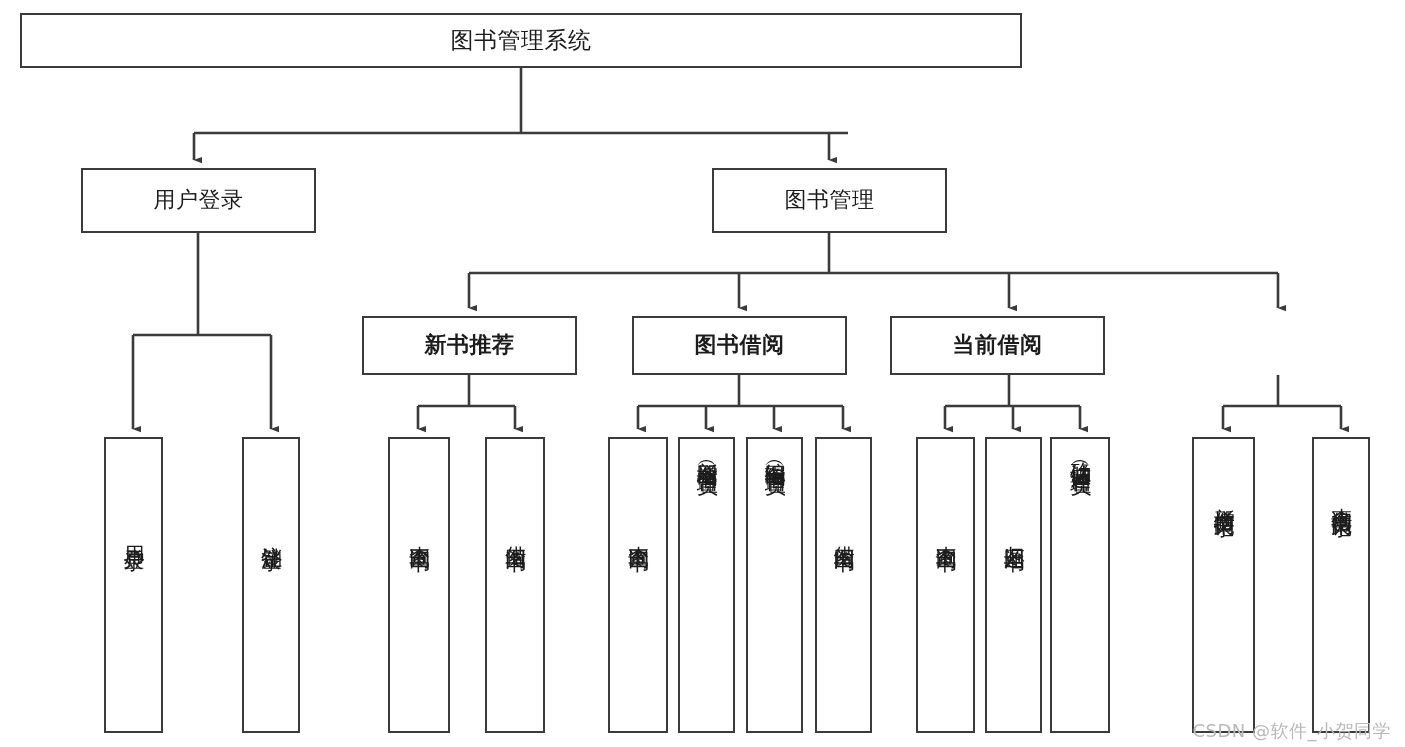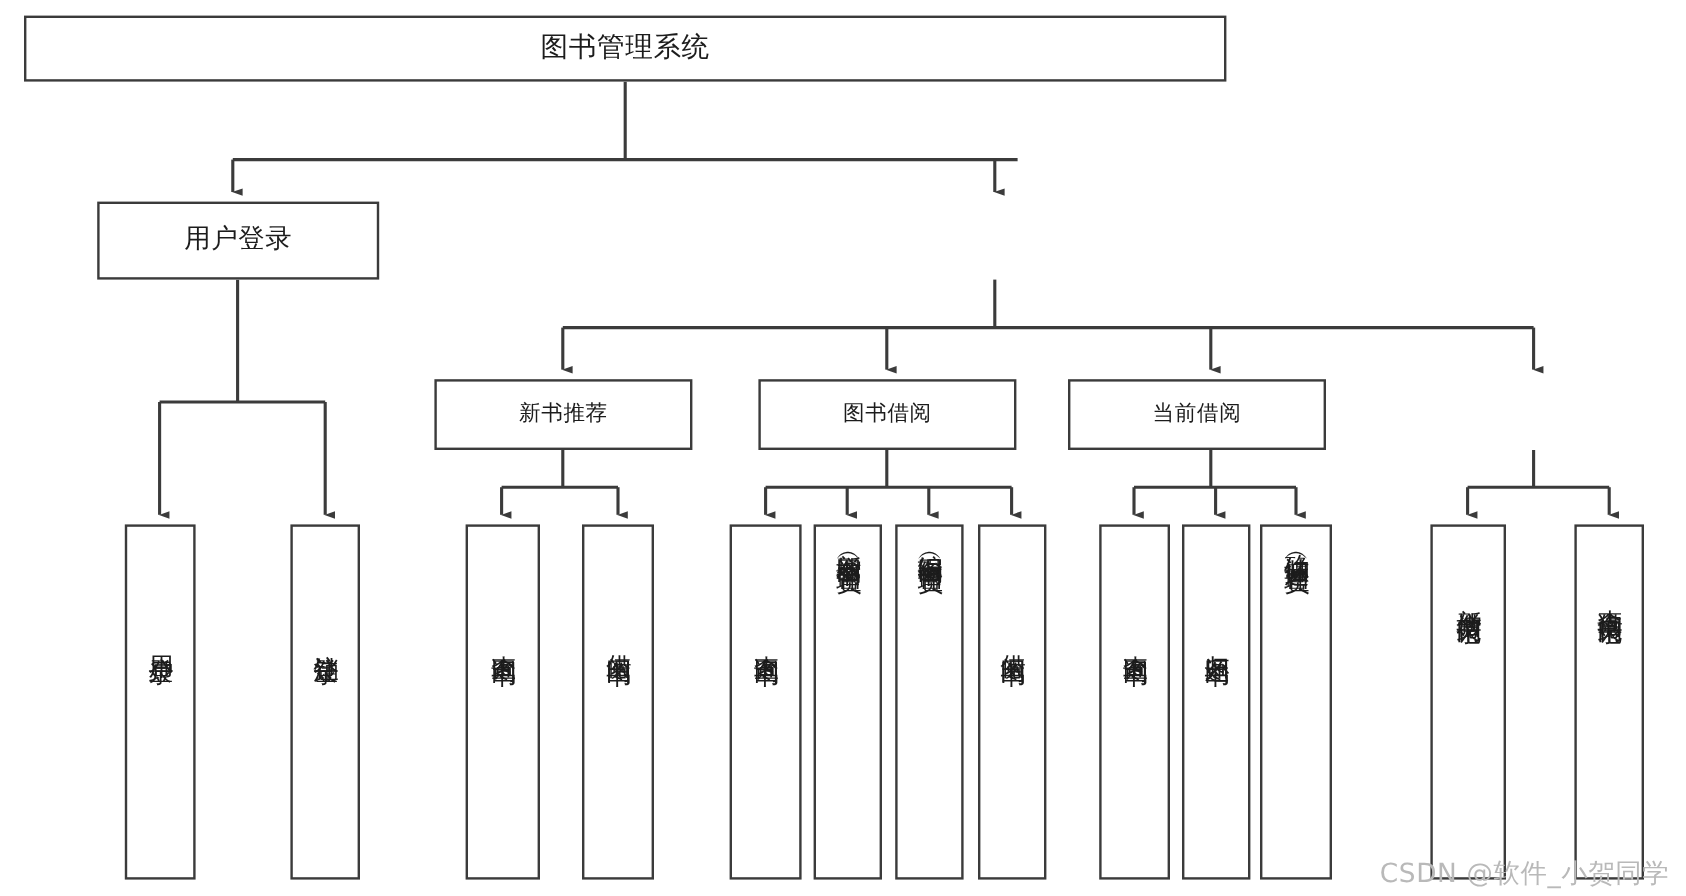"图书管理" div.node-box { html: none -> <div> <span>图书管理</span> </div> }
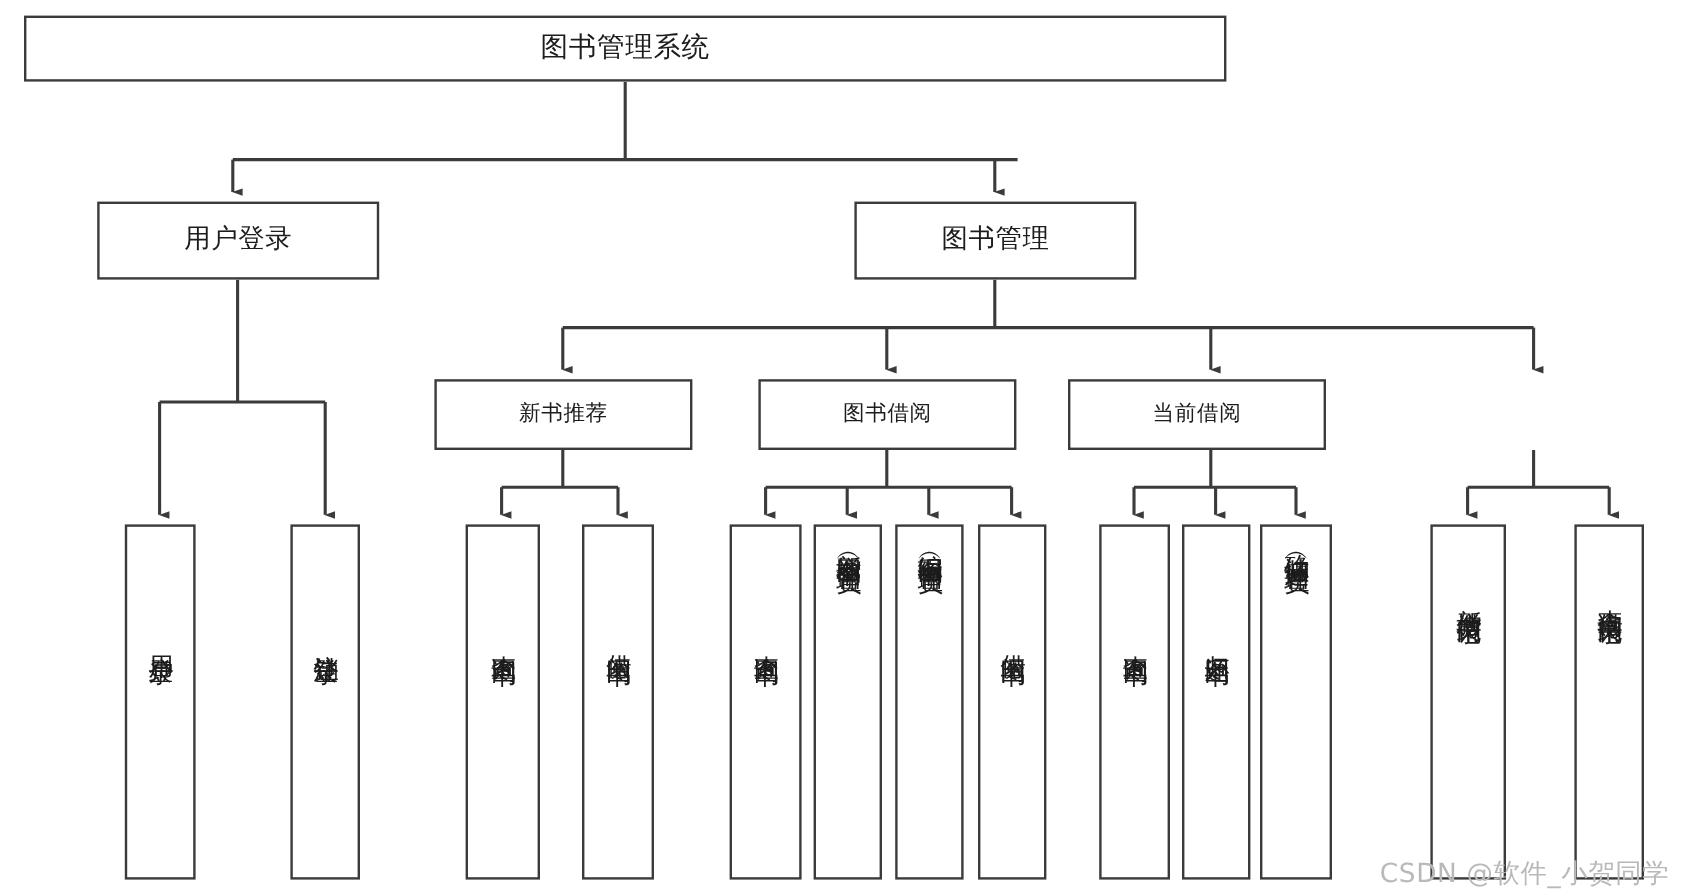"新书推荐" .level2 .node-label { font-size: 18px -> 22px; font-weight: none -> bold }
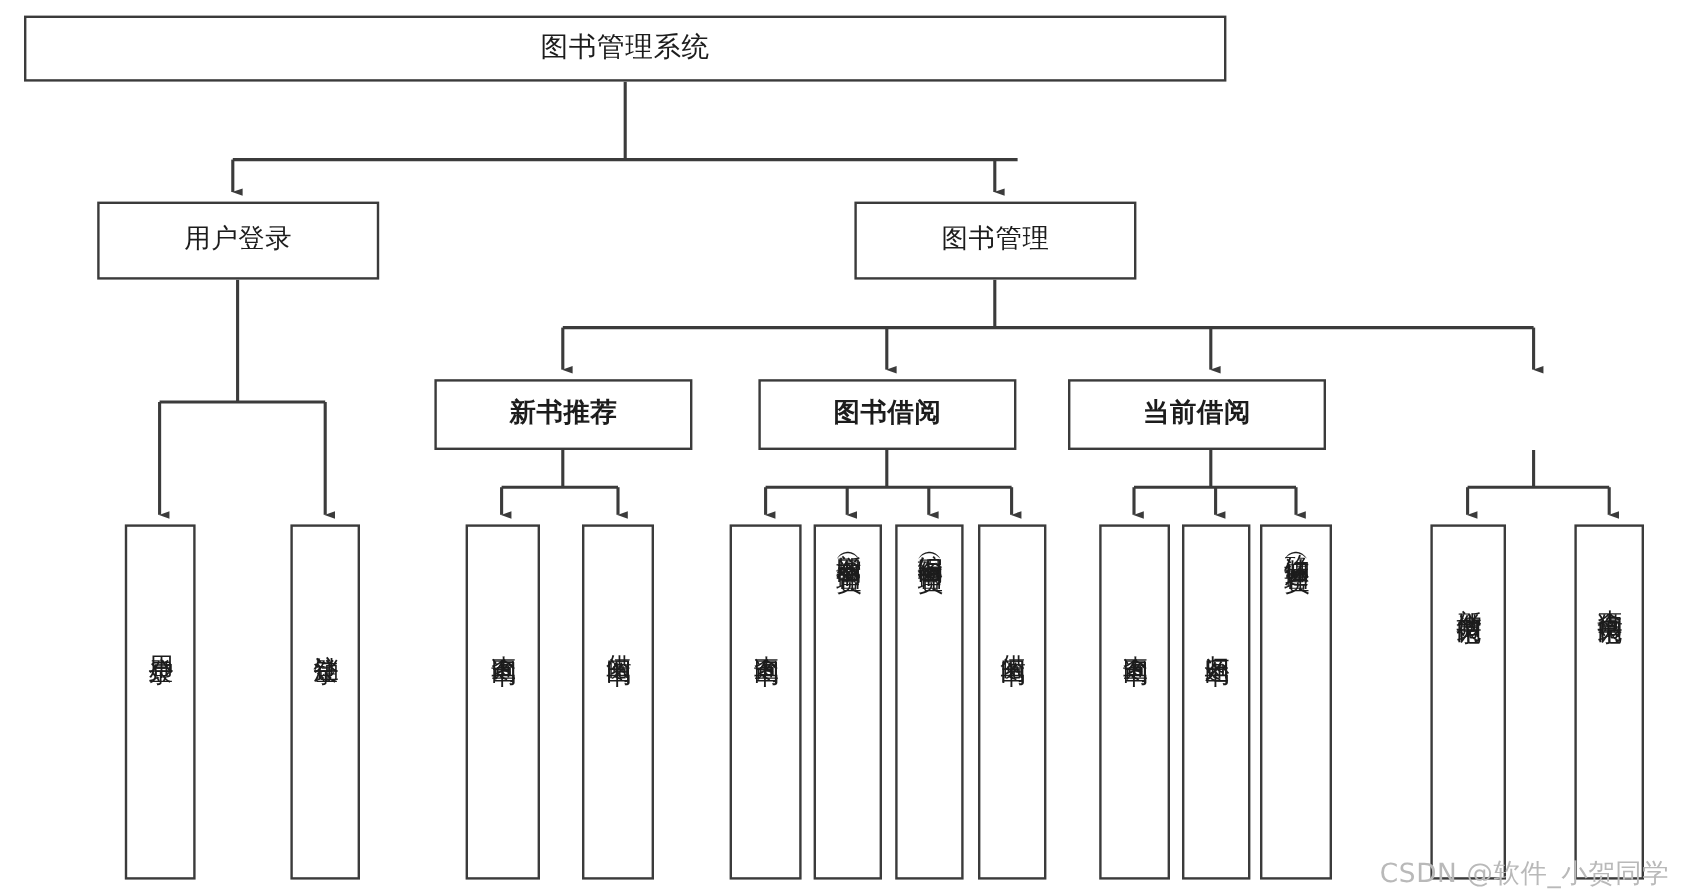"CSDN @软件_小贺同学" .watermark { font-size: 22px -> 18px }
